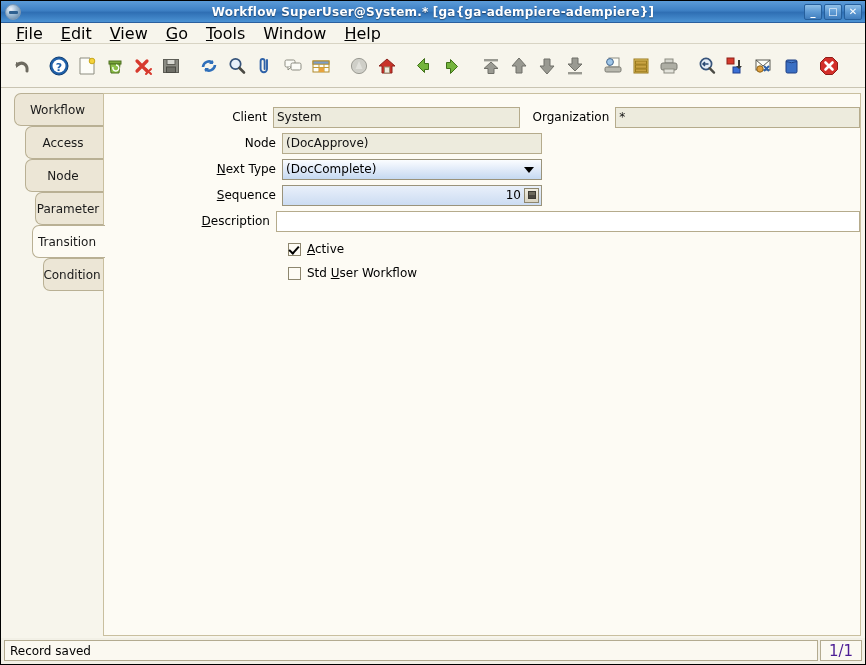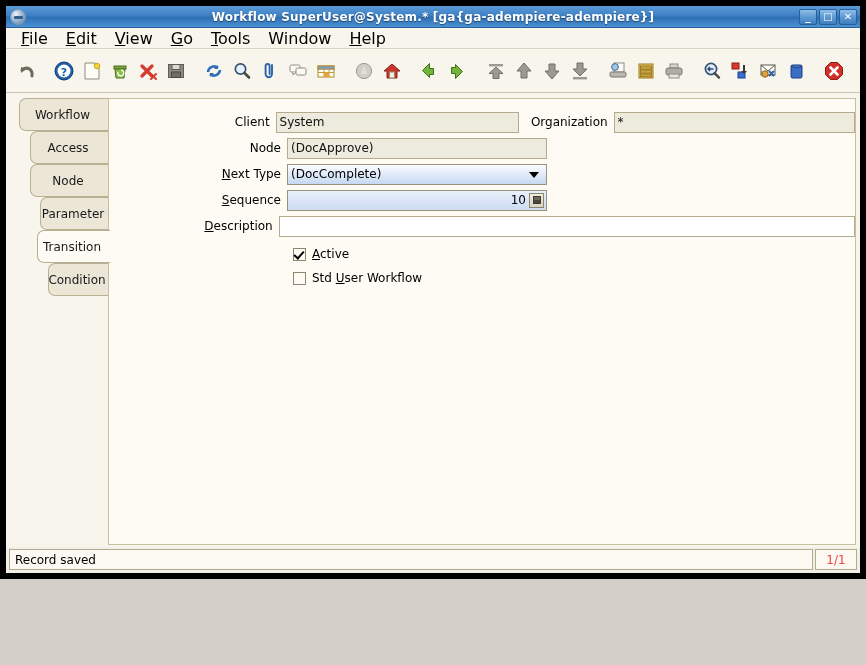"Workflow SuperUser@System.*" .window { border: 6px solid #000000 -> 1px solid #000000; height: 579px -> 665px }
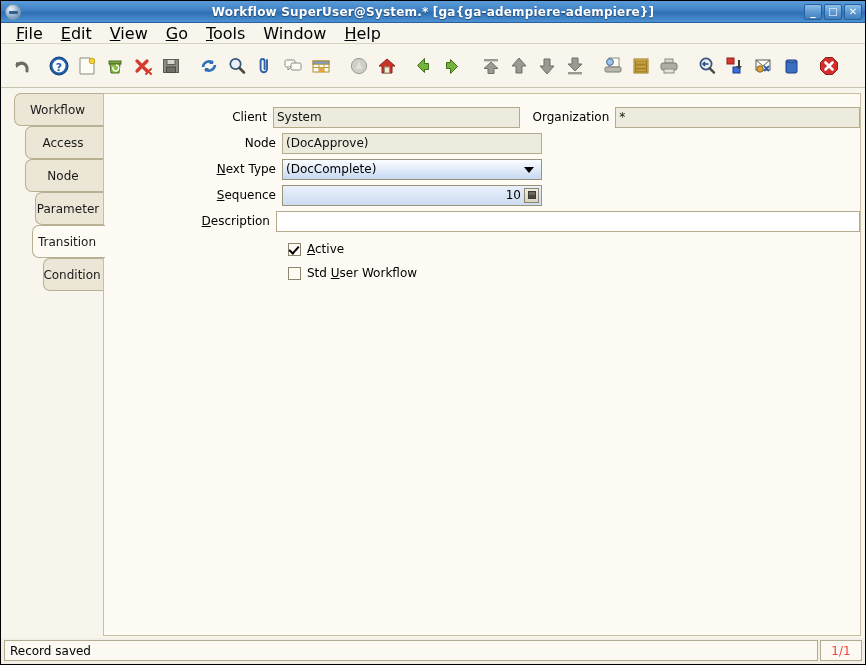"1/1" .status-count { color: #ef4444 -> #4c1d95; font-size: 12px -> 15px }
